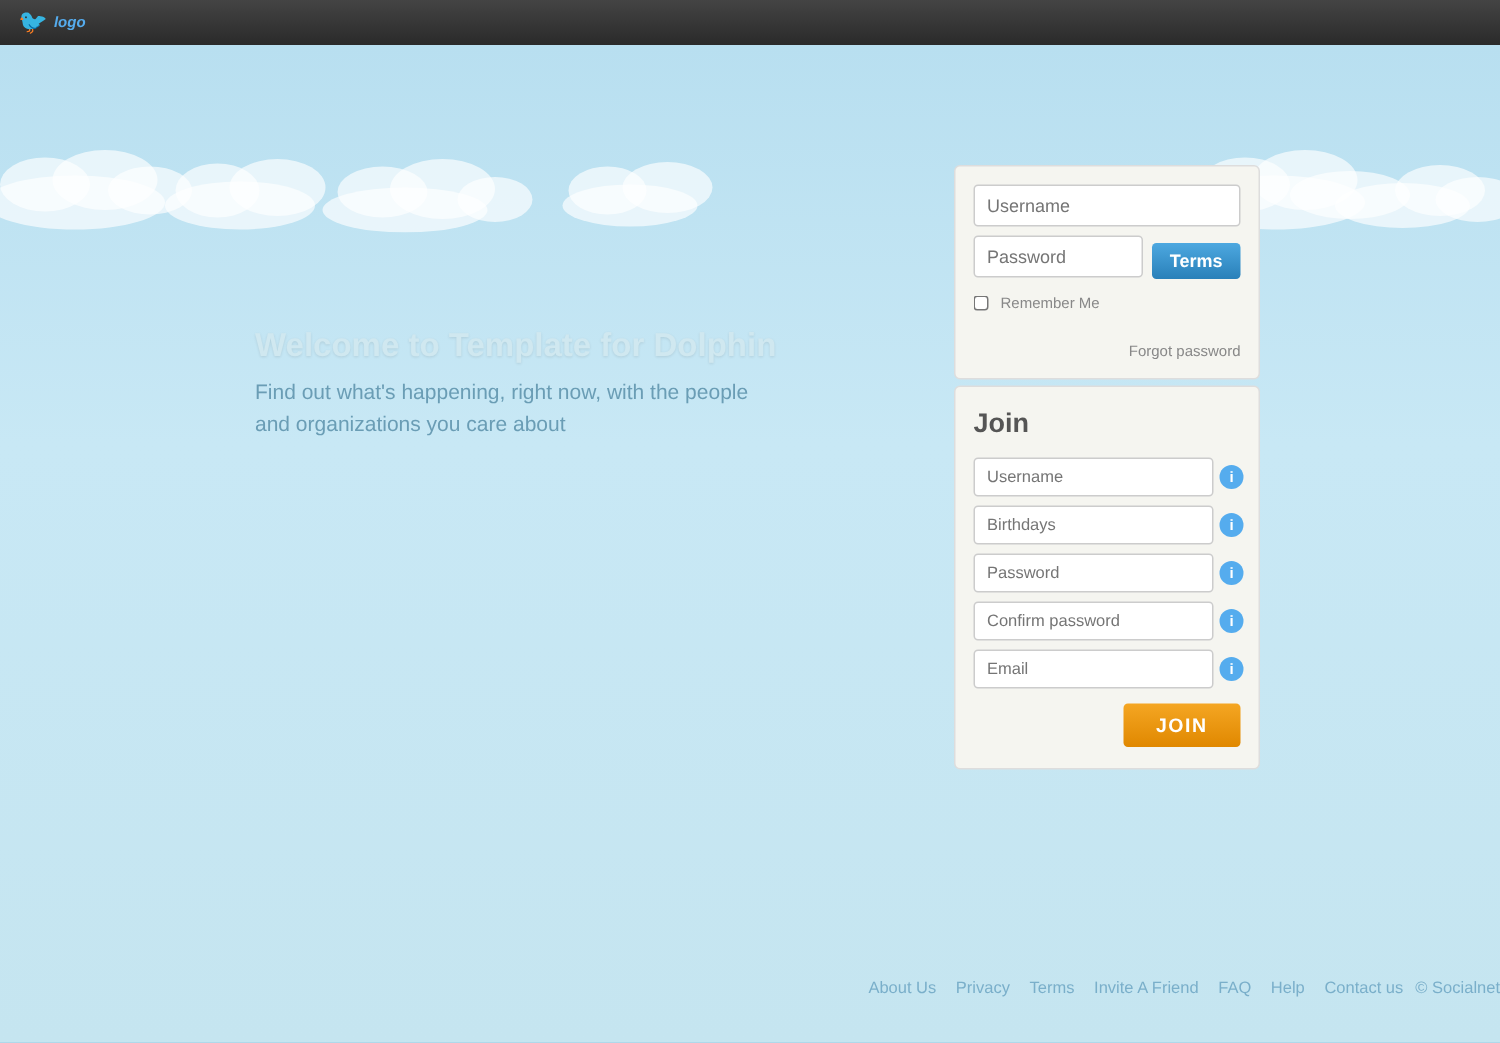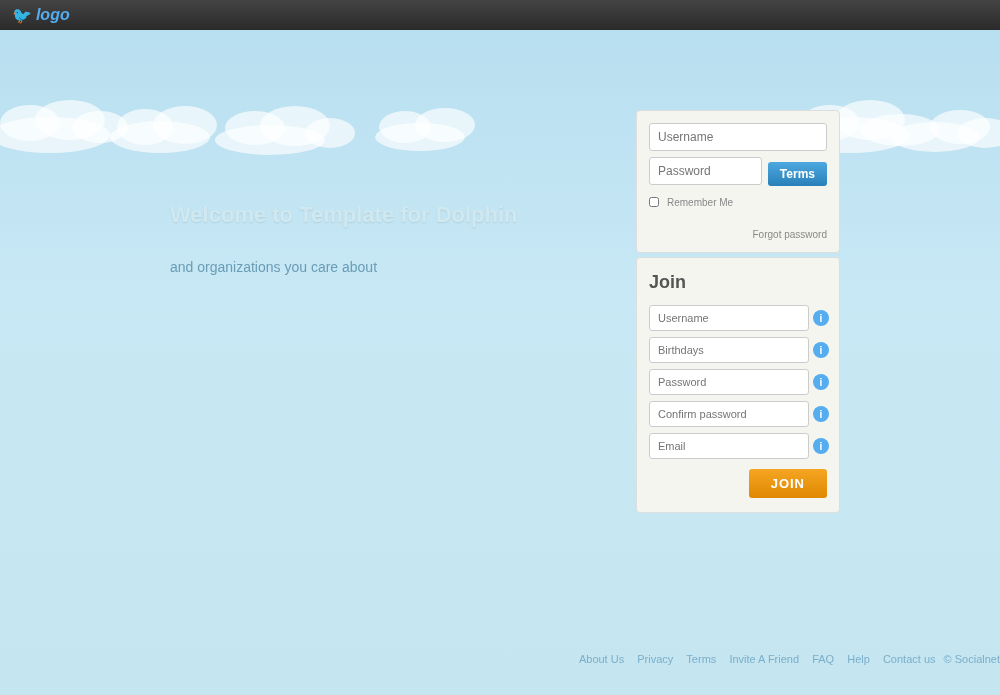"logo" #navbar .logo-text { font-size: 16px -> 10px }
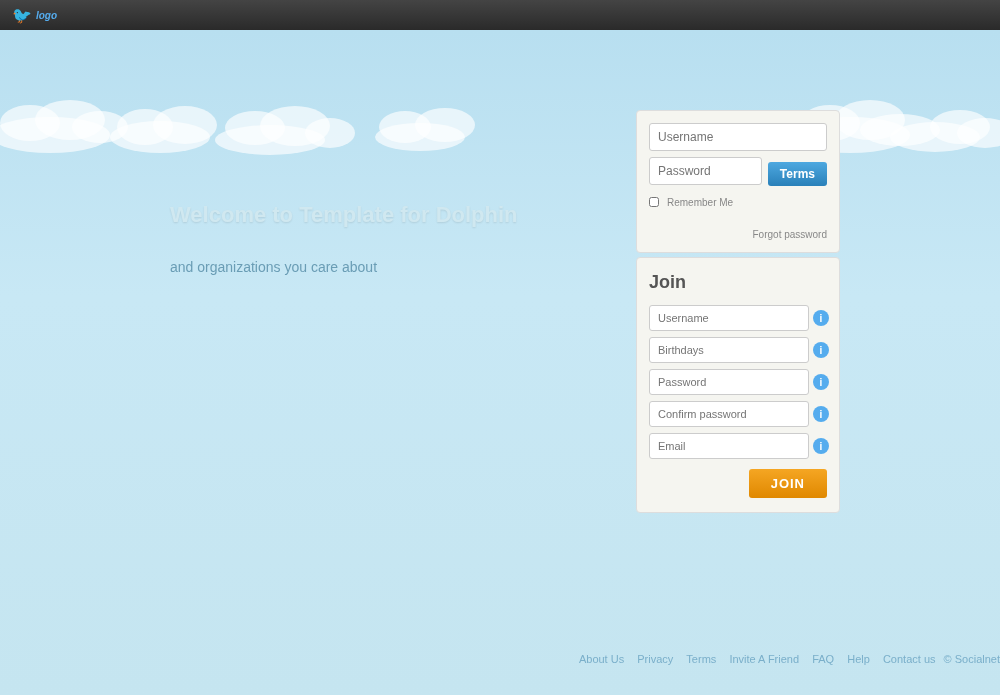"Welcome to Template for Dolphin" #welcome { top: 172px -> 187px }
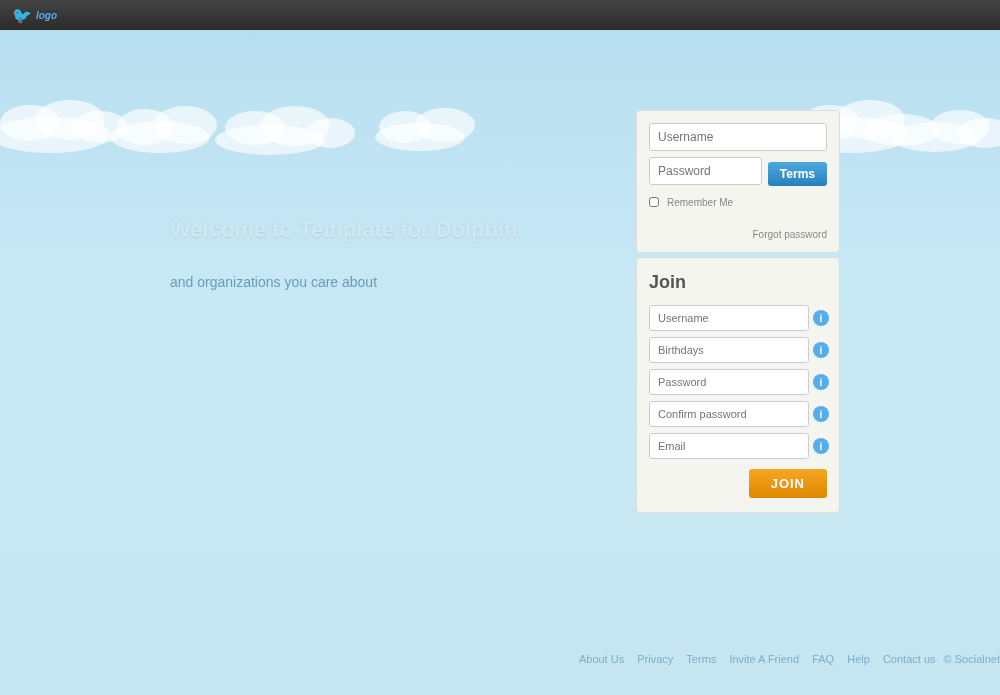"Find out what's happening, right" span { html: none -> <span>Find out what's happening, right now, with the people</span> }
